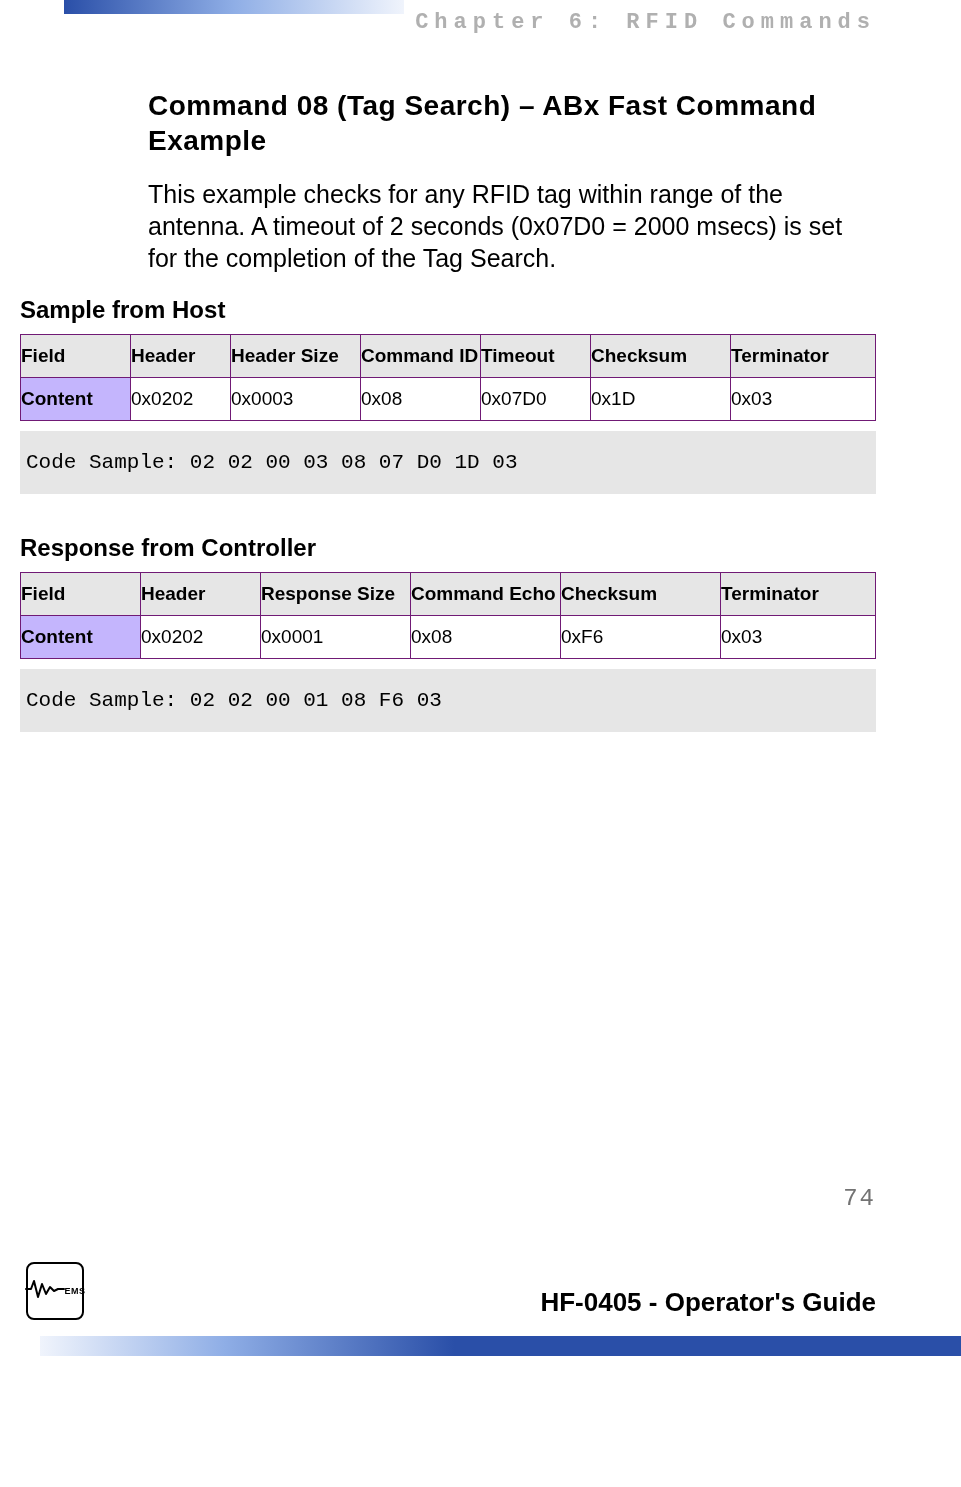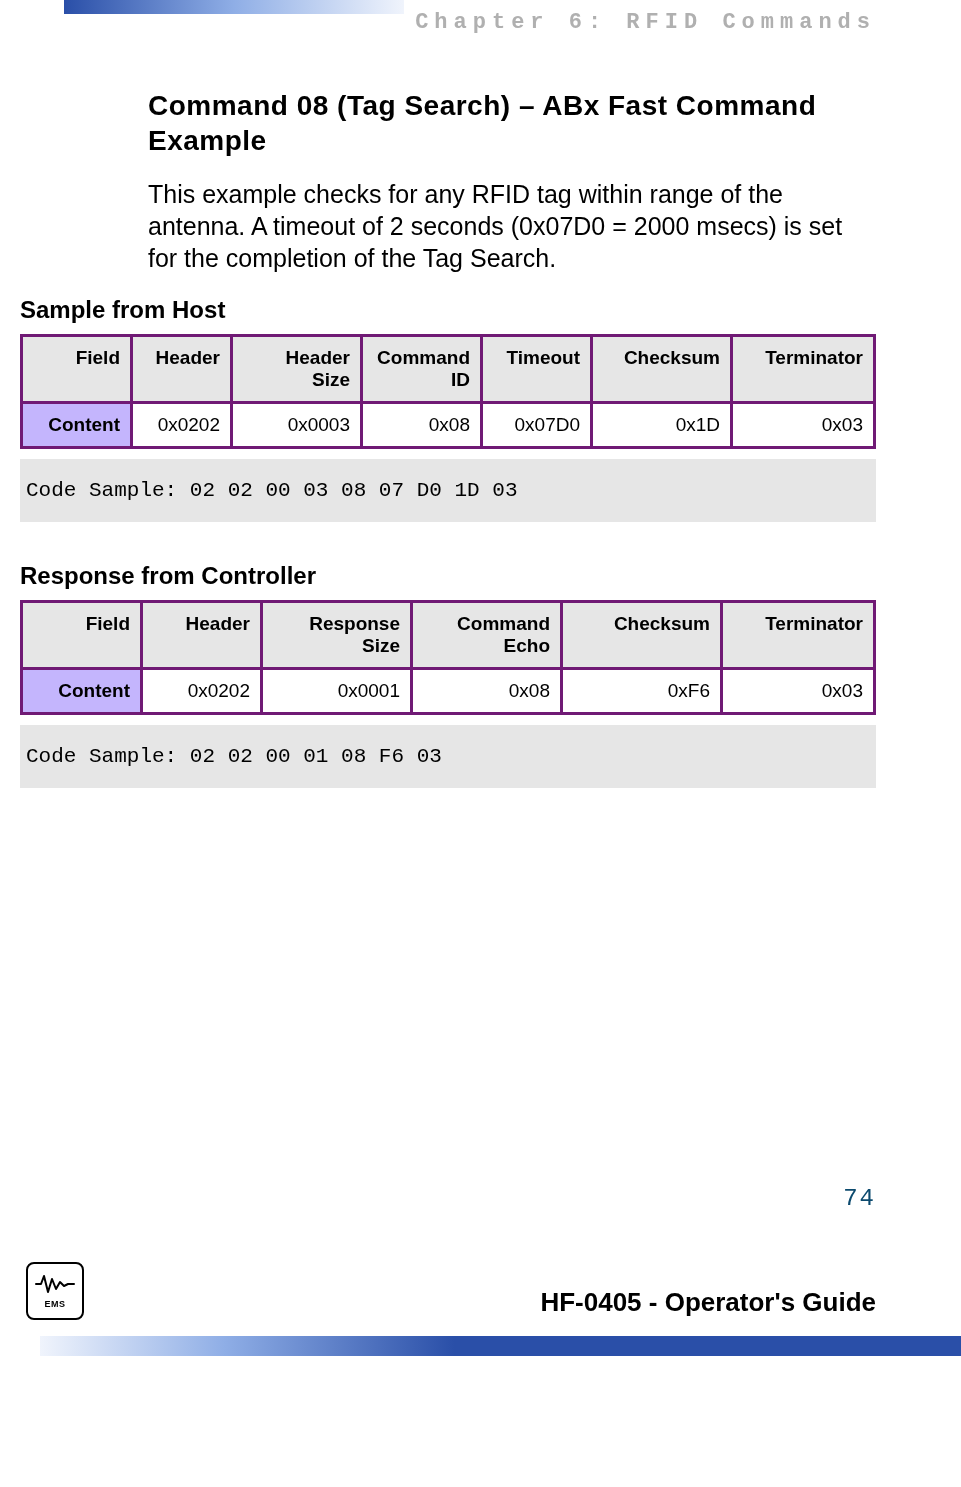"Field" table.grid th, table.grid td { border: 3px solid #701a75 -> 1px solid #701a75; padding: 10px 10px -> 10px 0; text-align: right -> left }
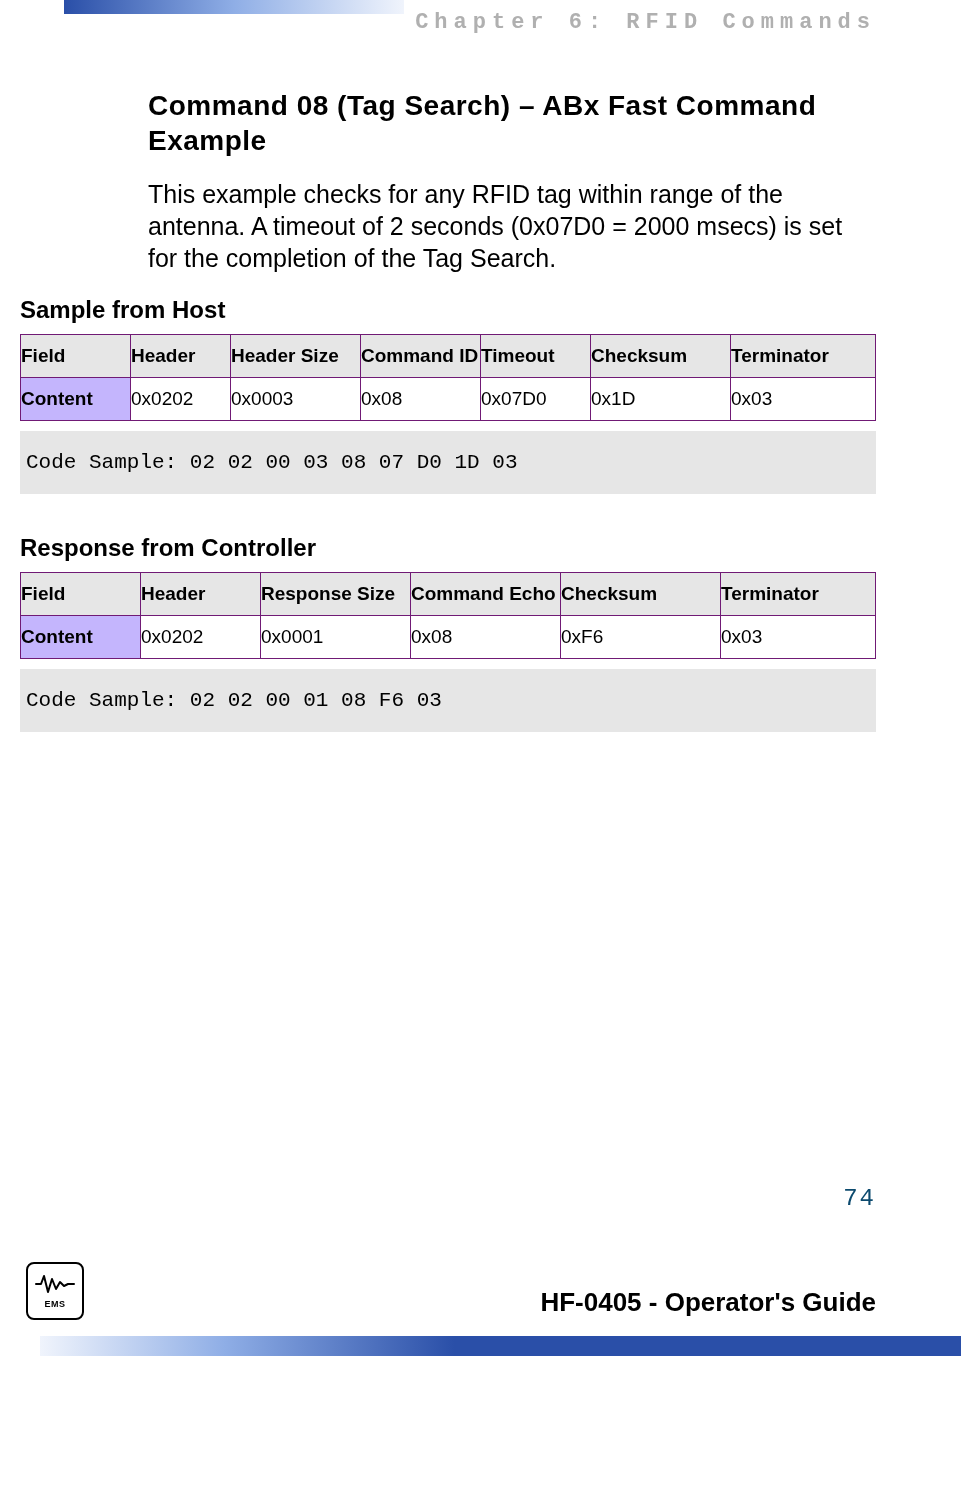"74" .page-number { color: #0c4a6e -> #737373 }
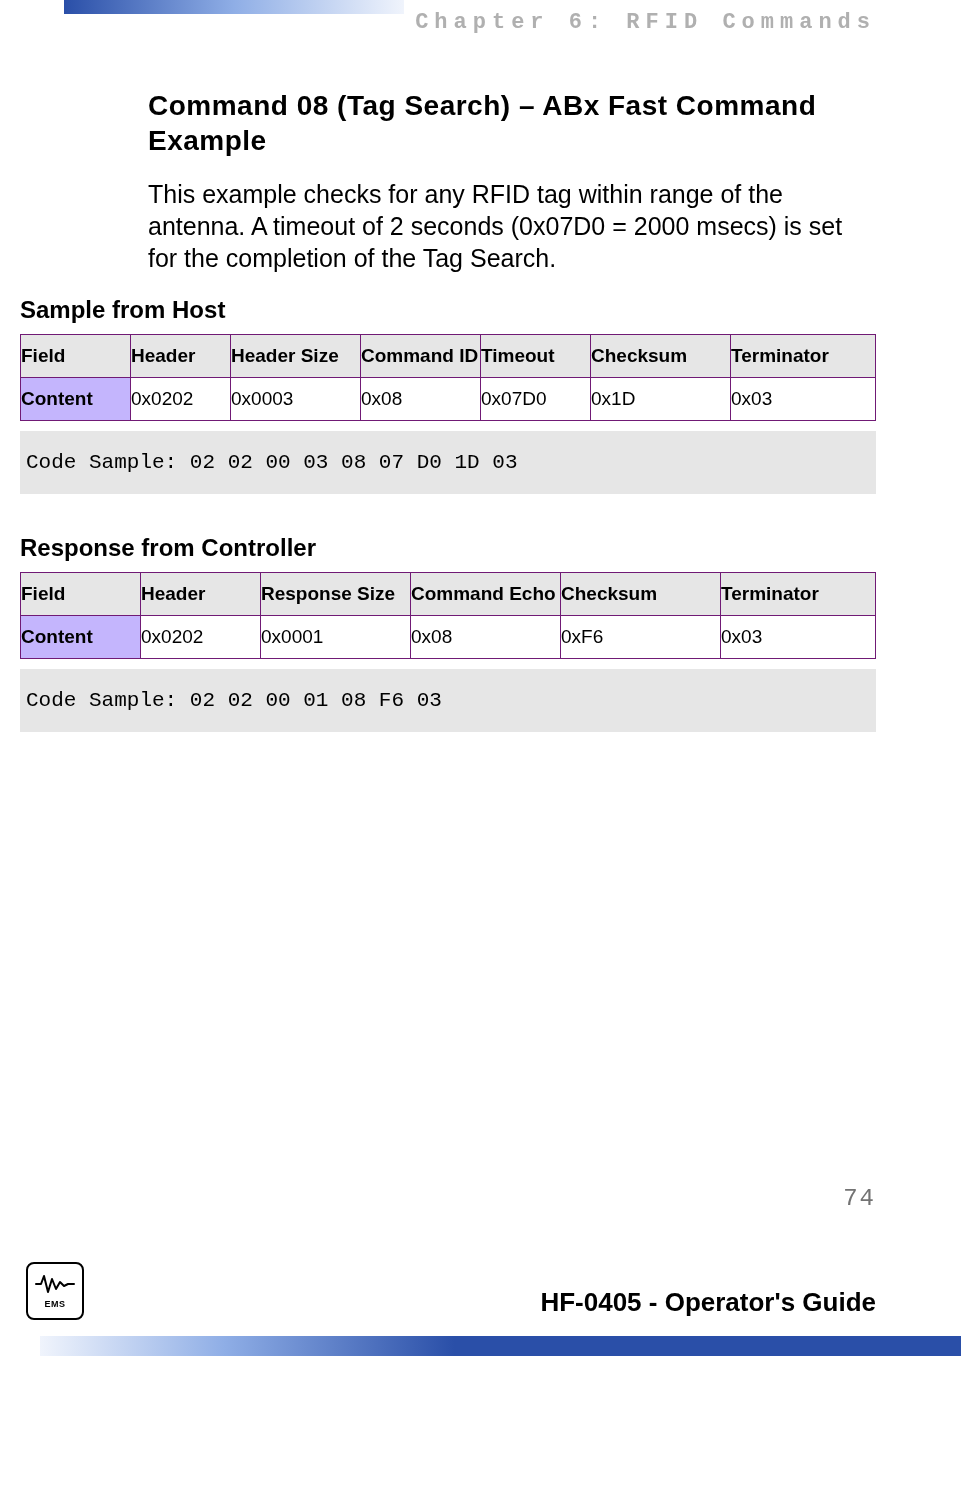"EMS" .logo-badge { flex-direction: column -> row }
